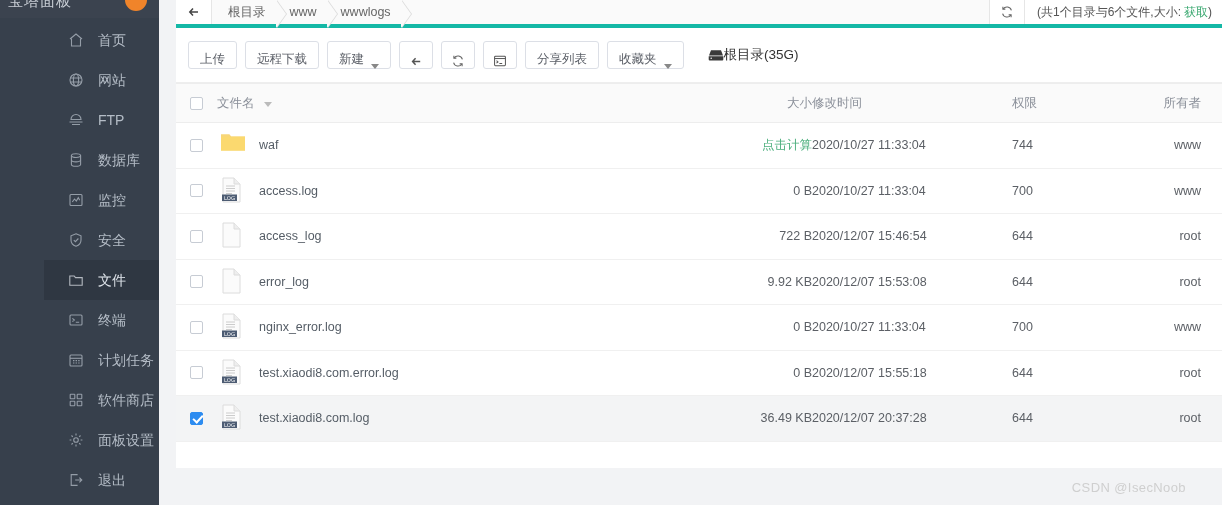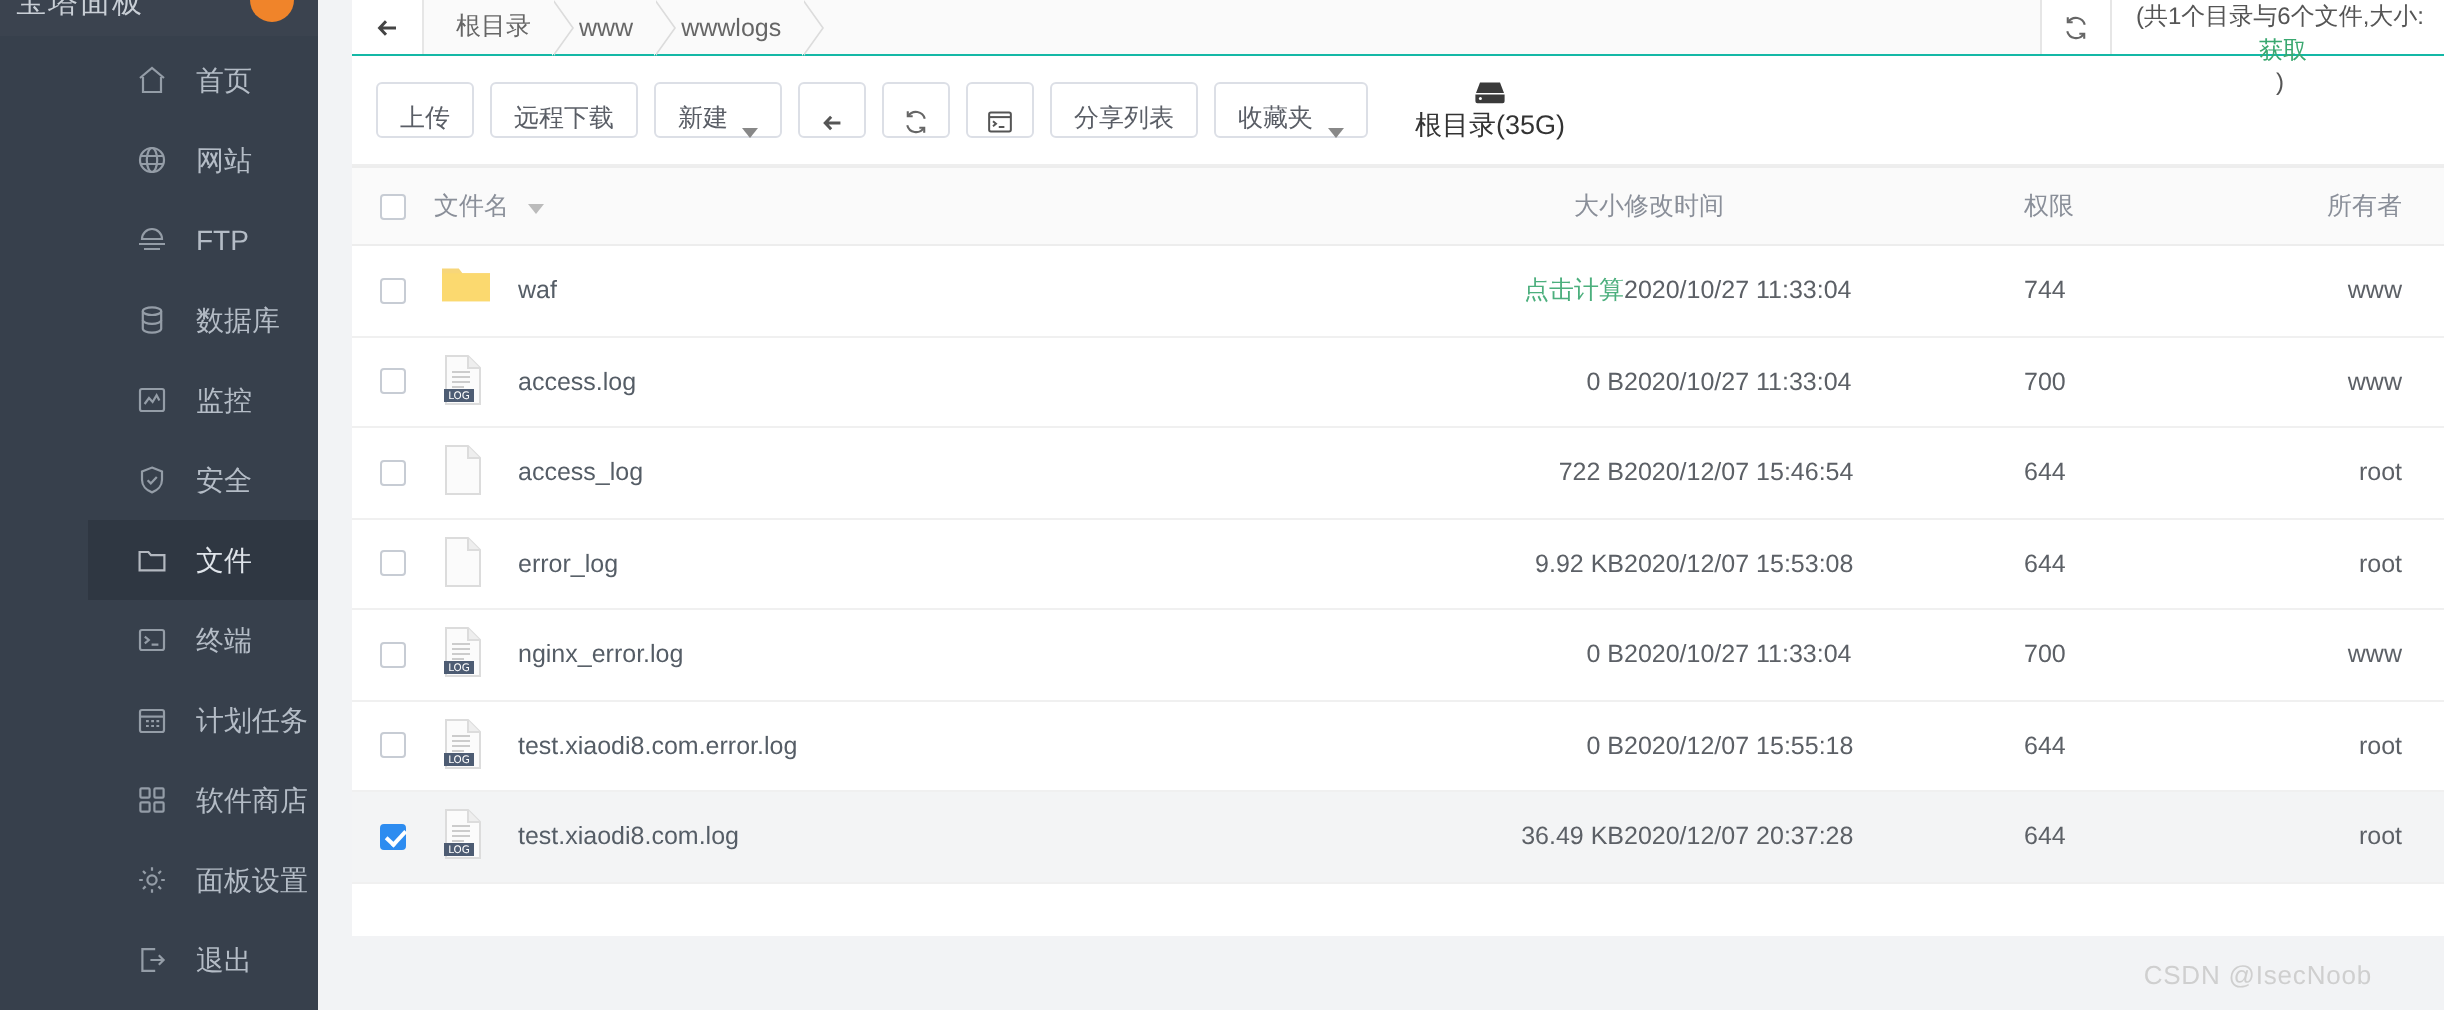"根目录" .crumb-bar { border-bottom: 1px solid #14b8a6 -> 4px solid #14b8a6 }
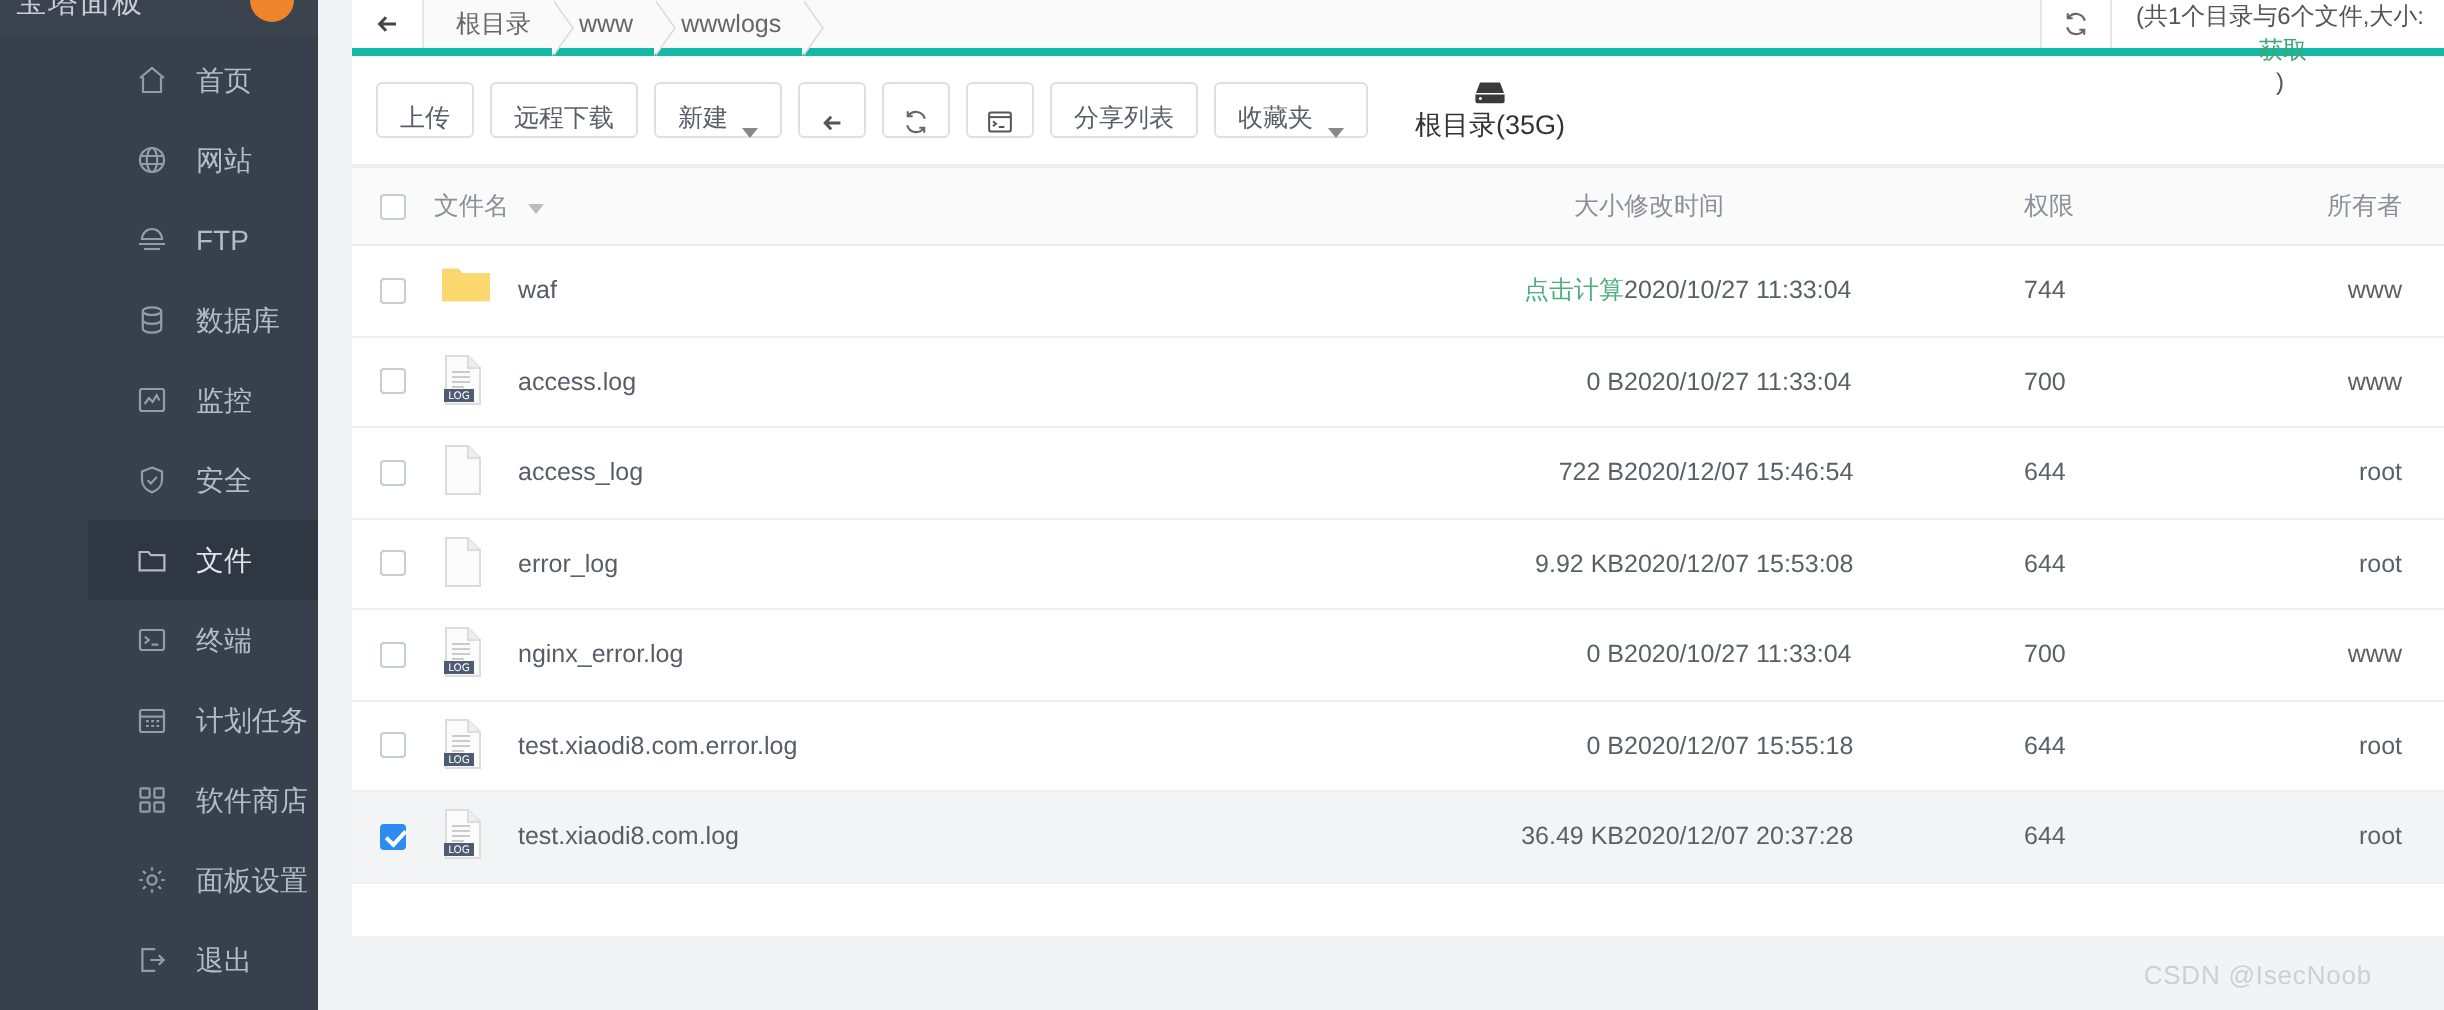"(共1个目录与6个文件,大小:" .crumb-stat { flex-direction: column -> none }
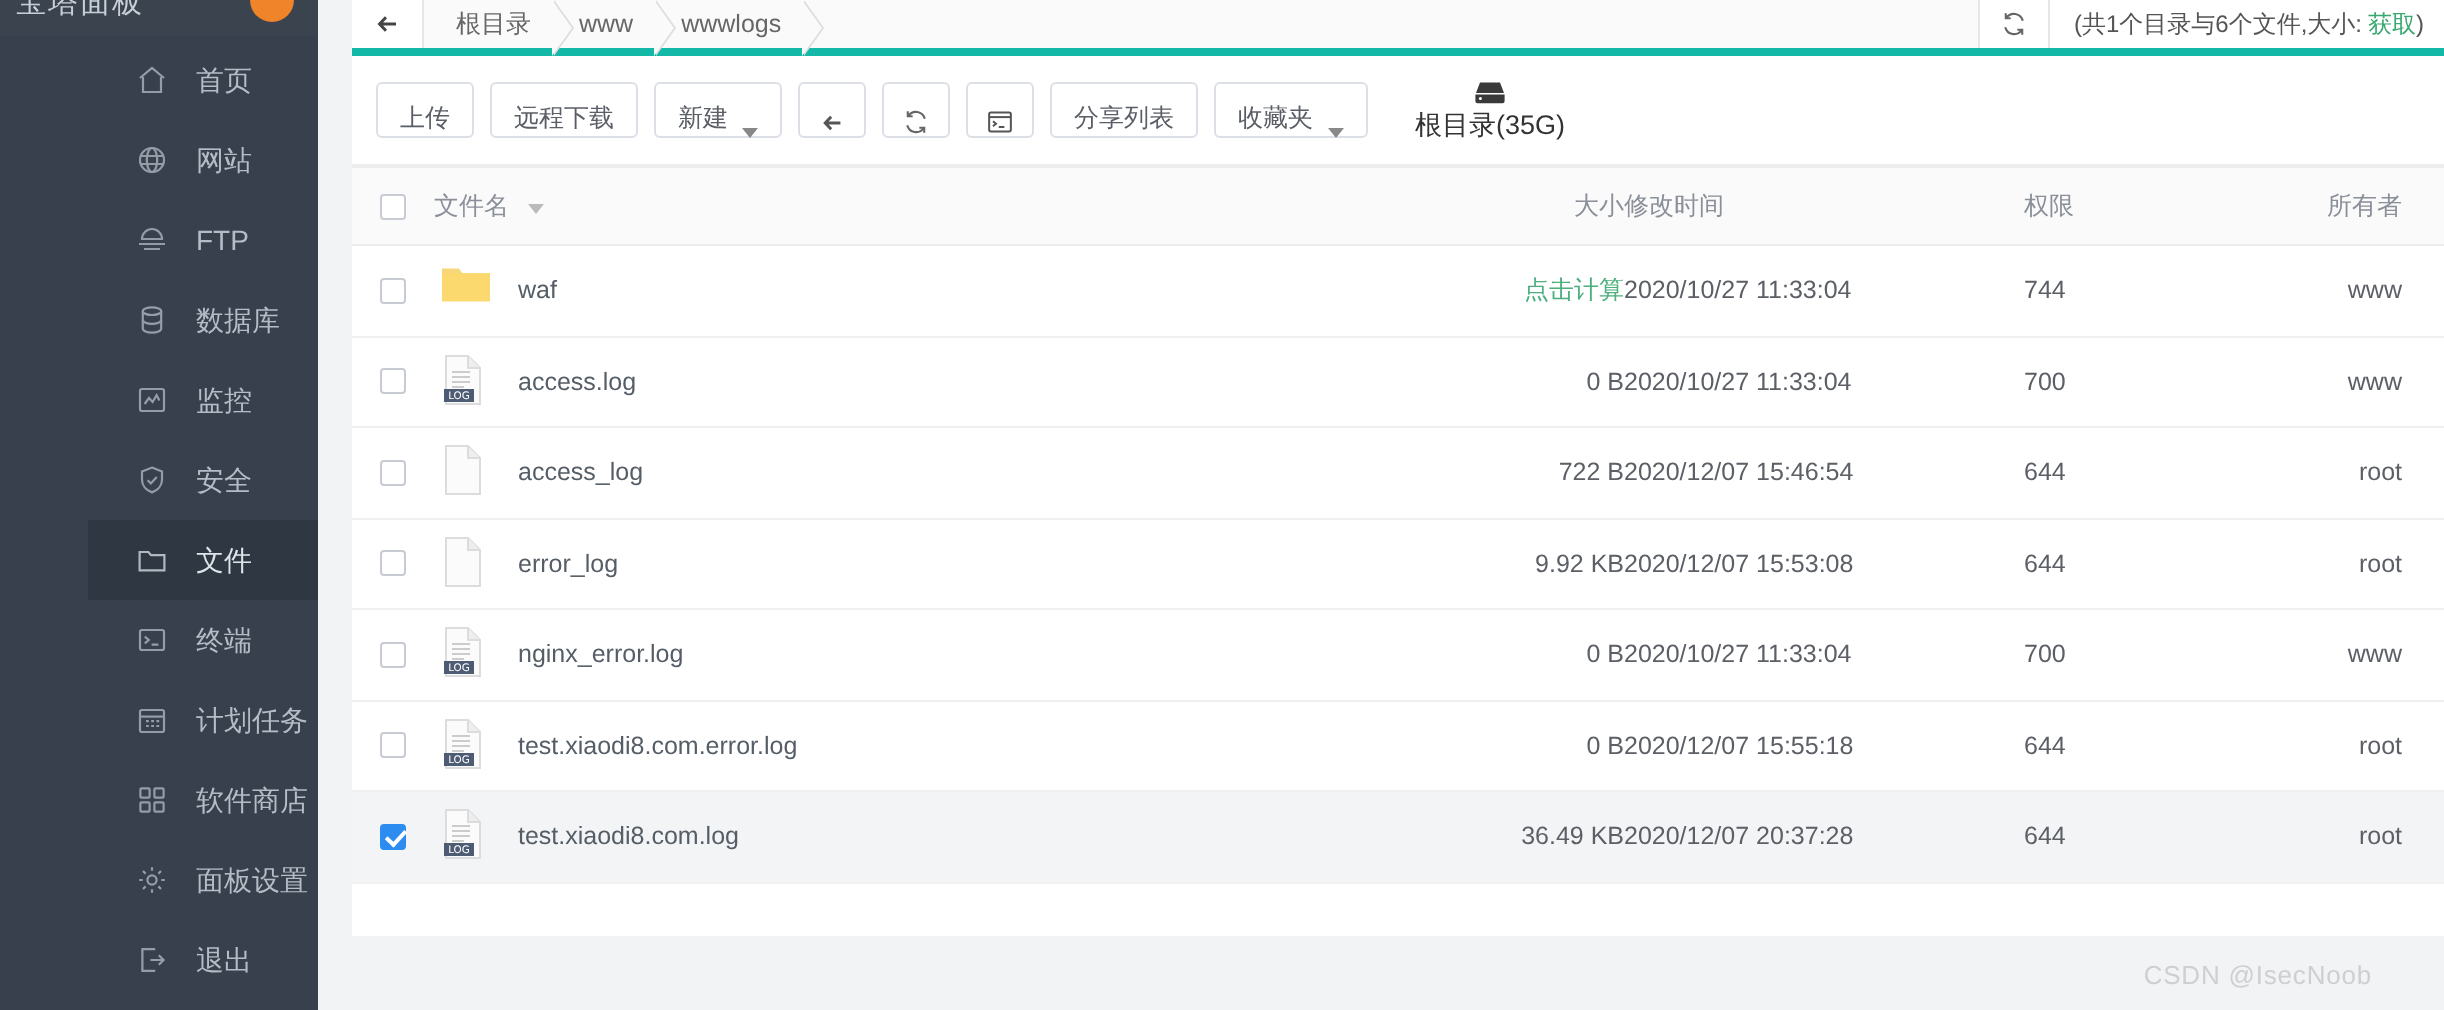"根目录(35G)" .disk { flex-direction: column -> none }
